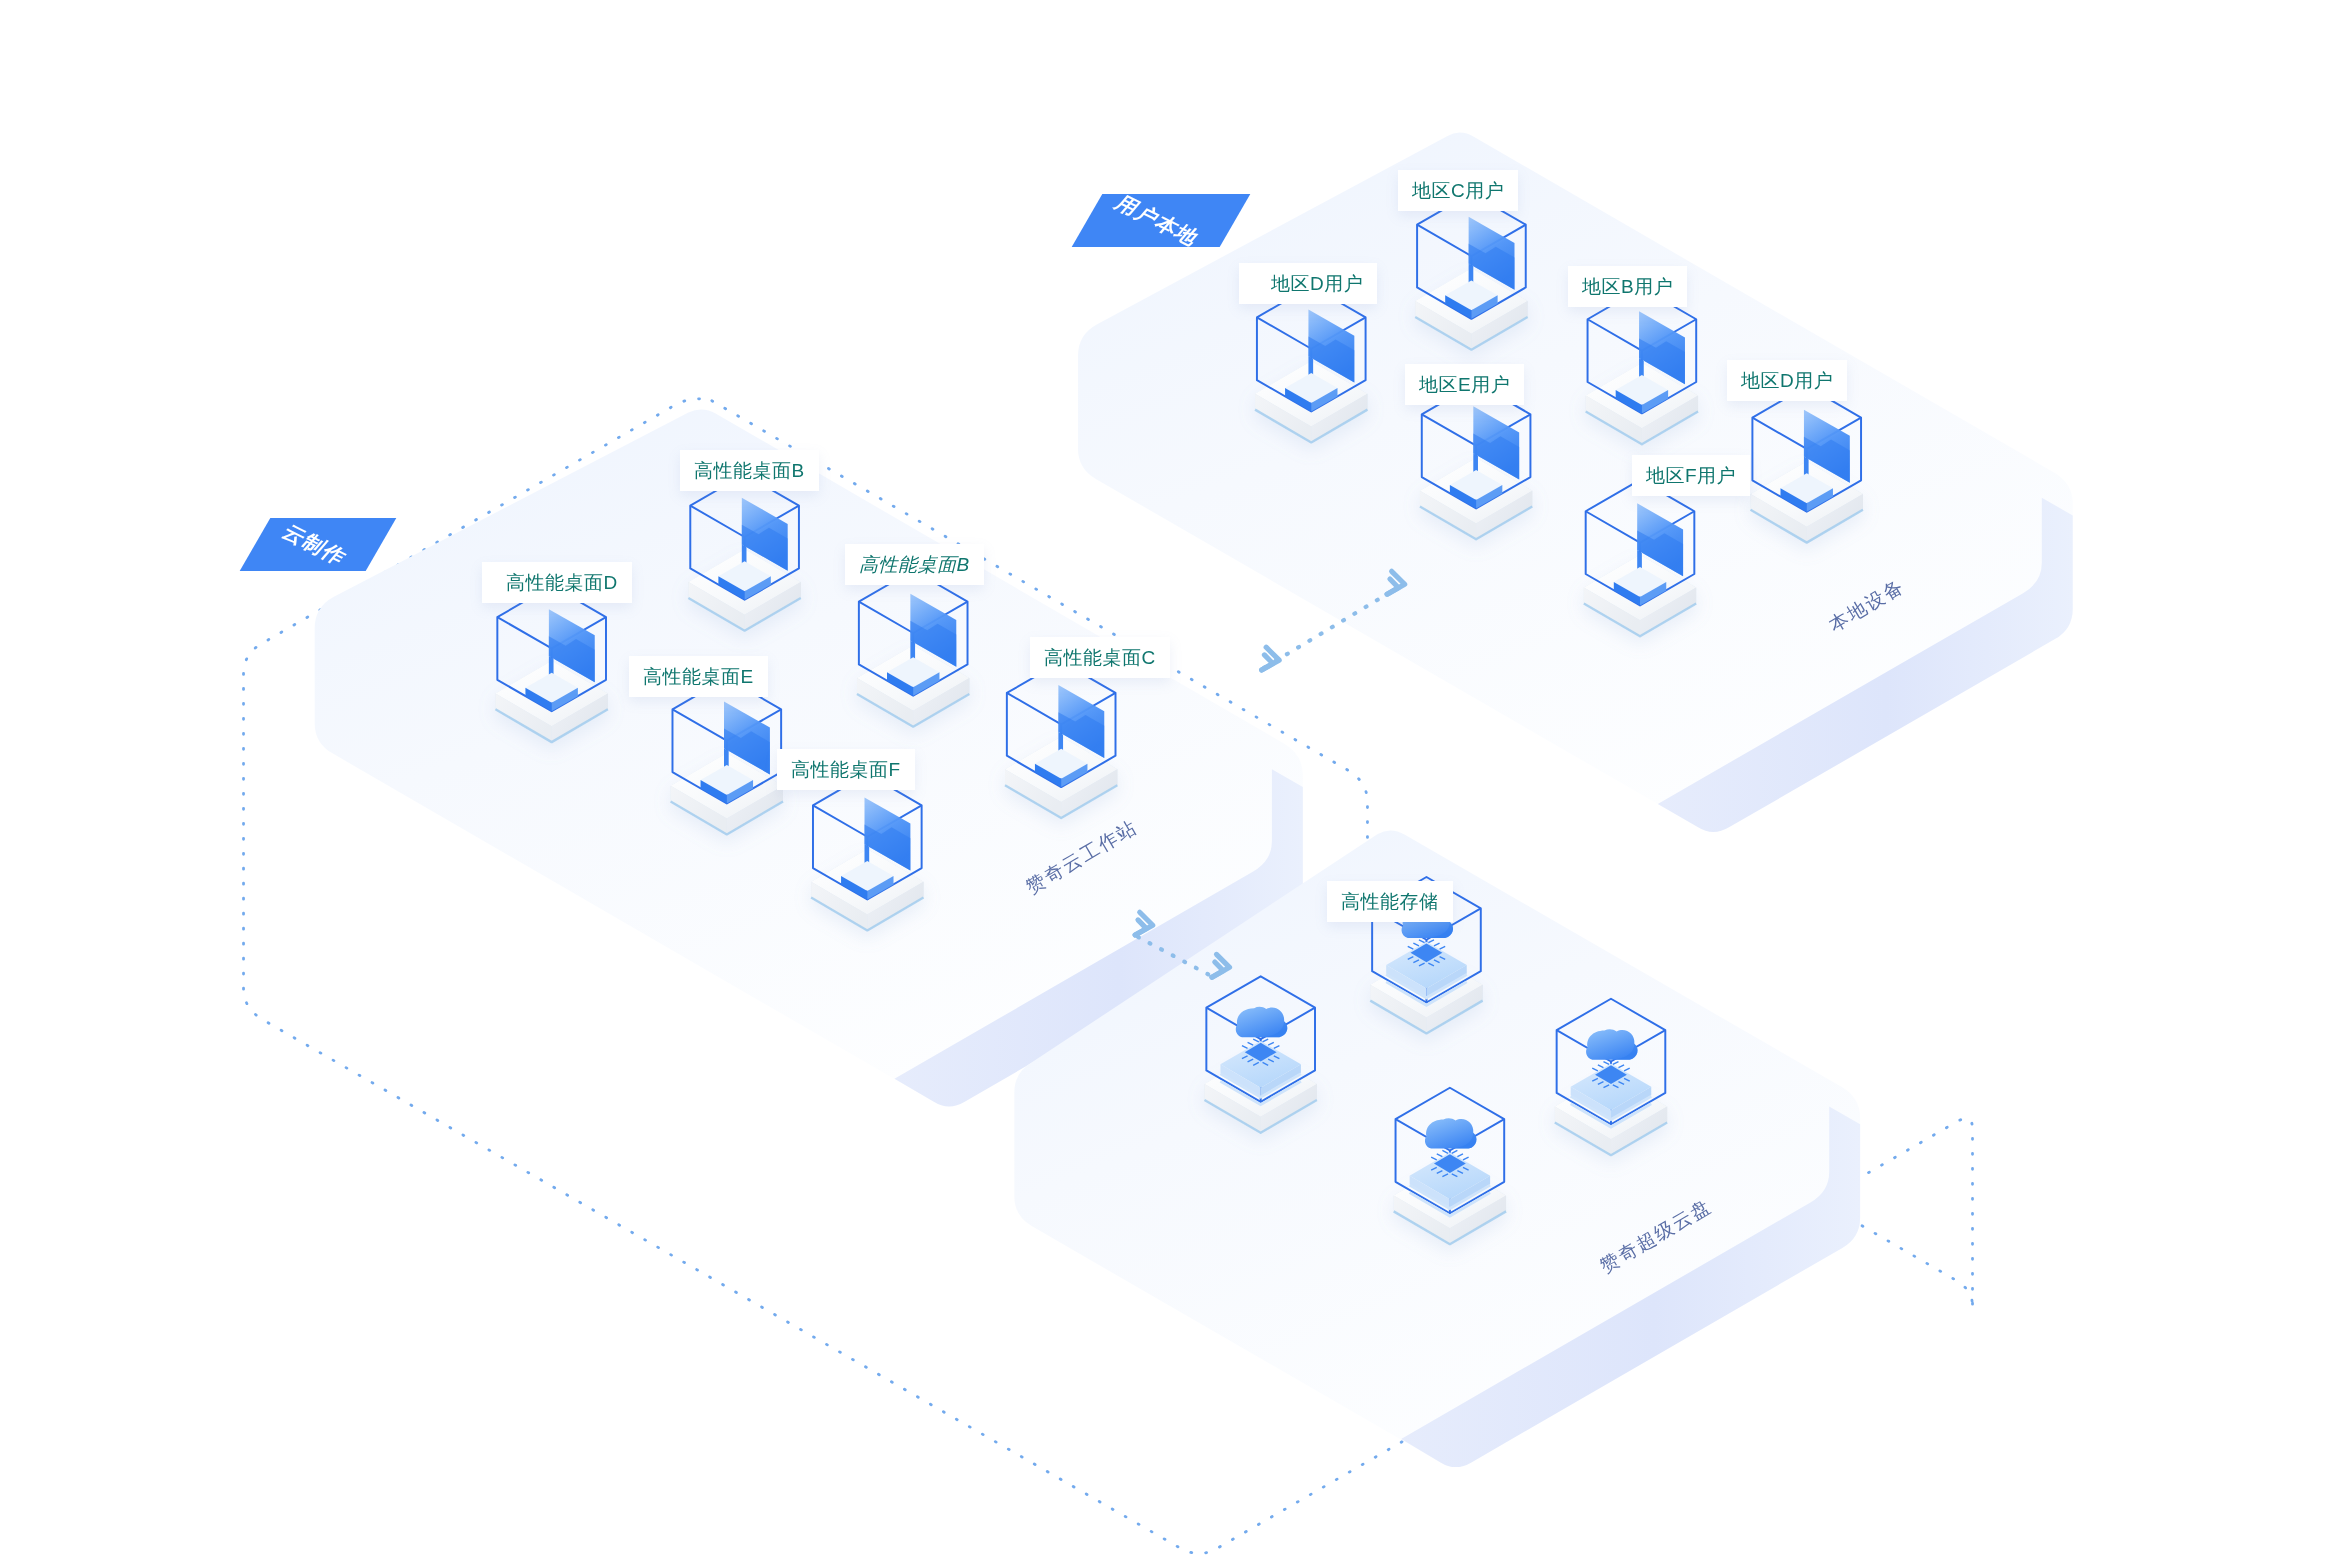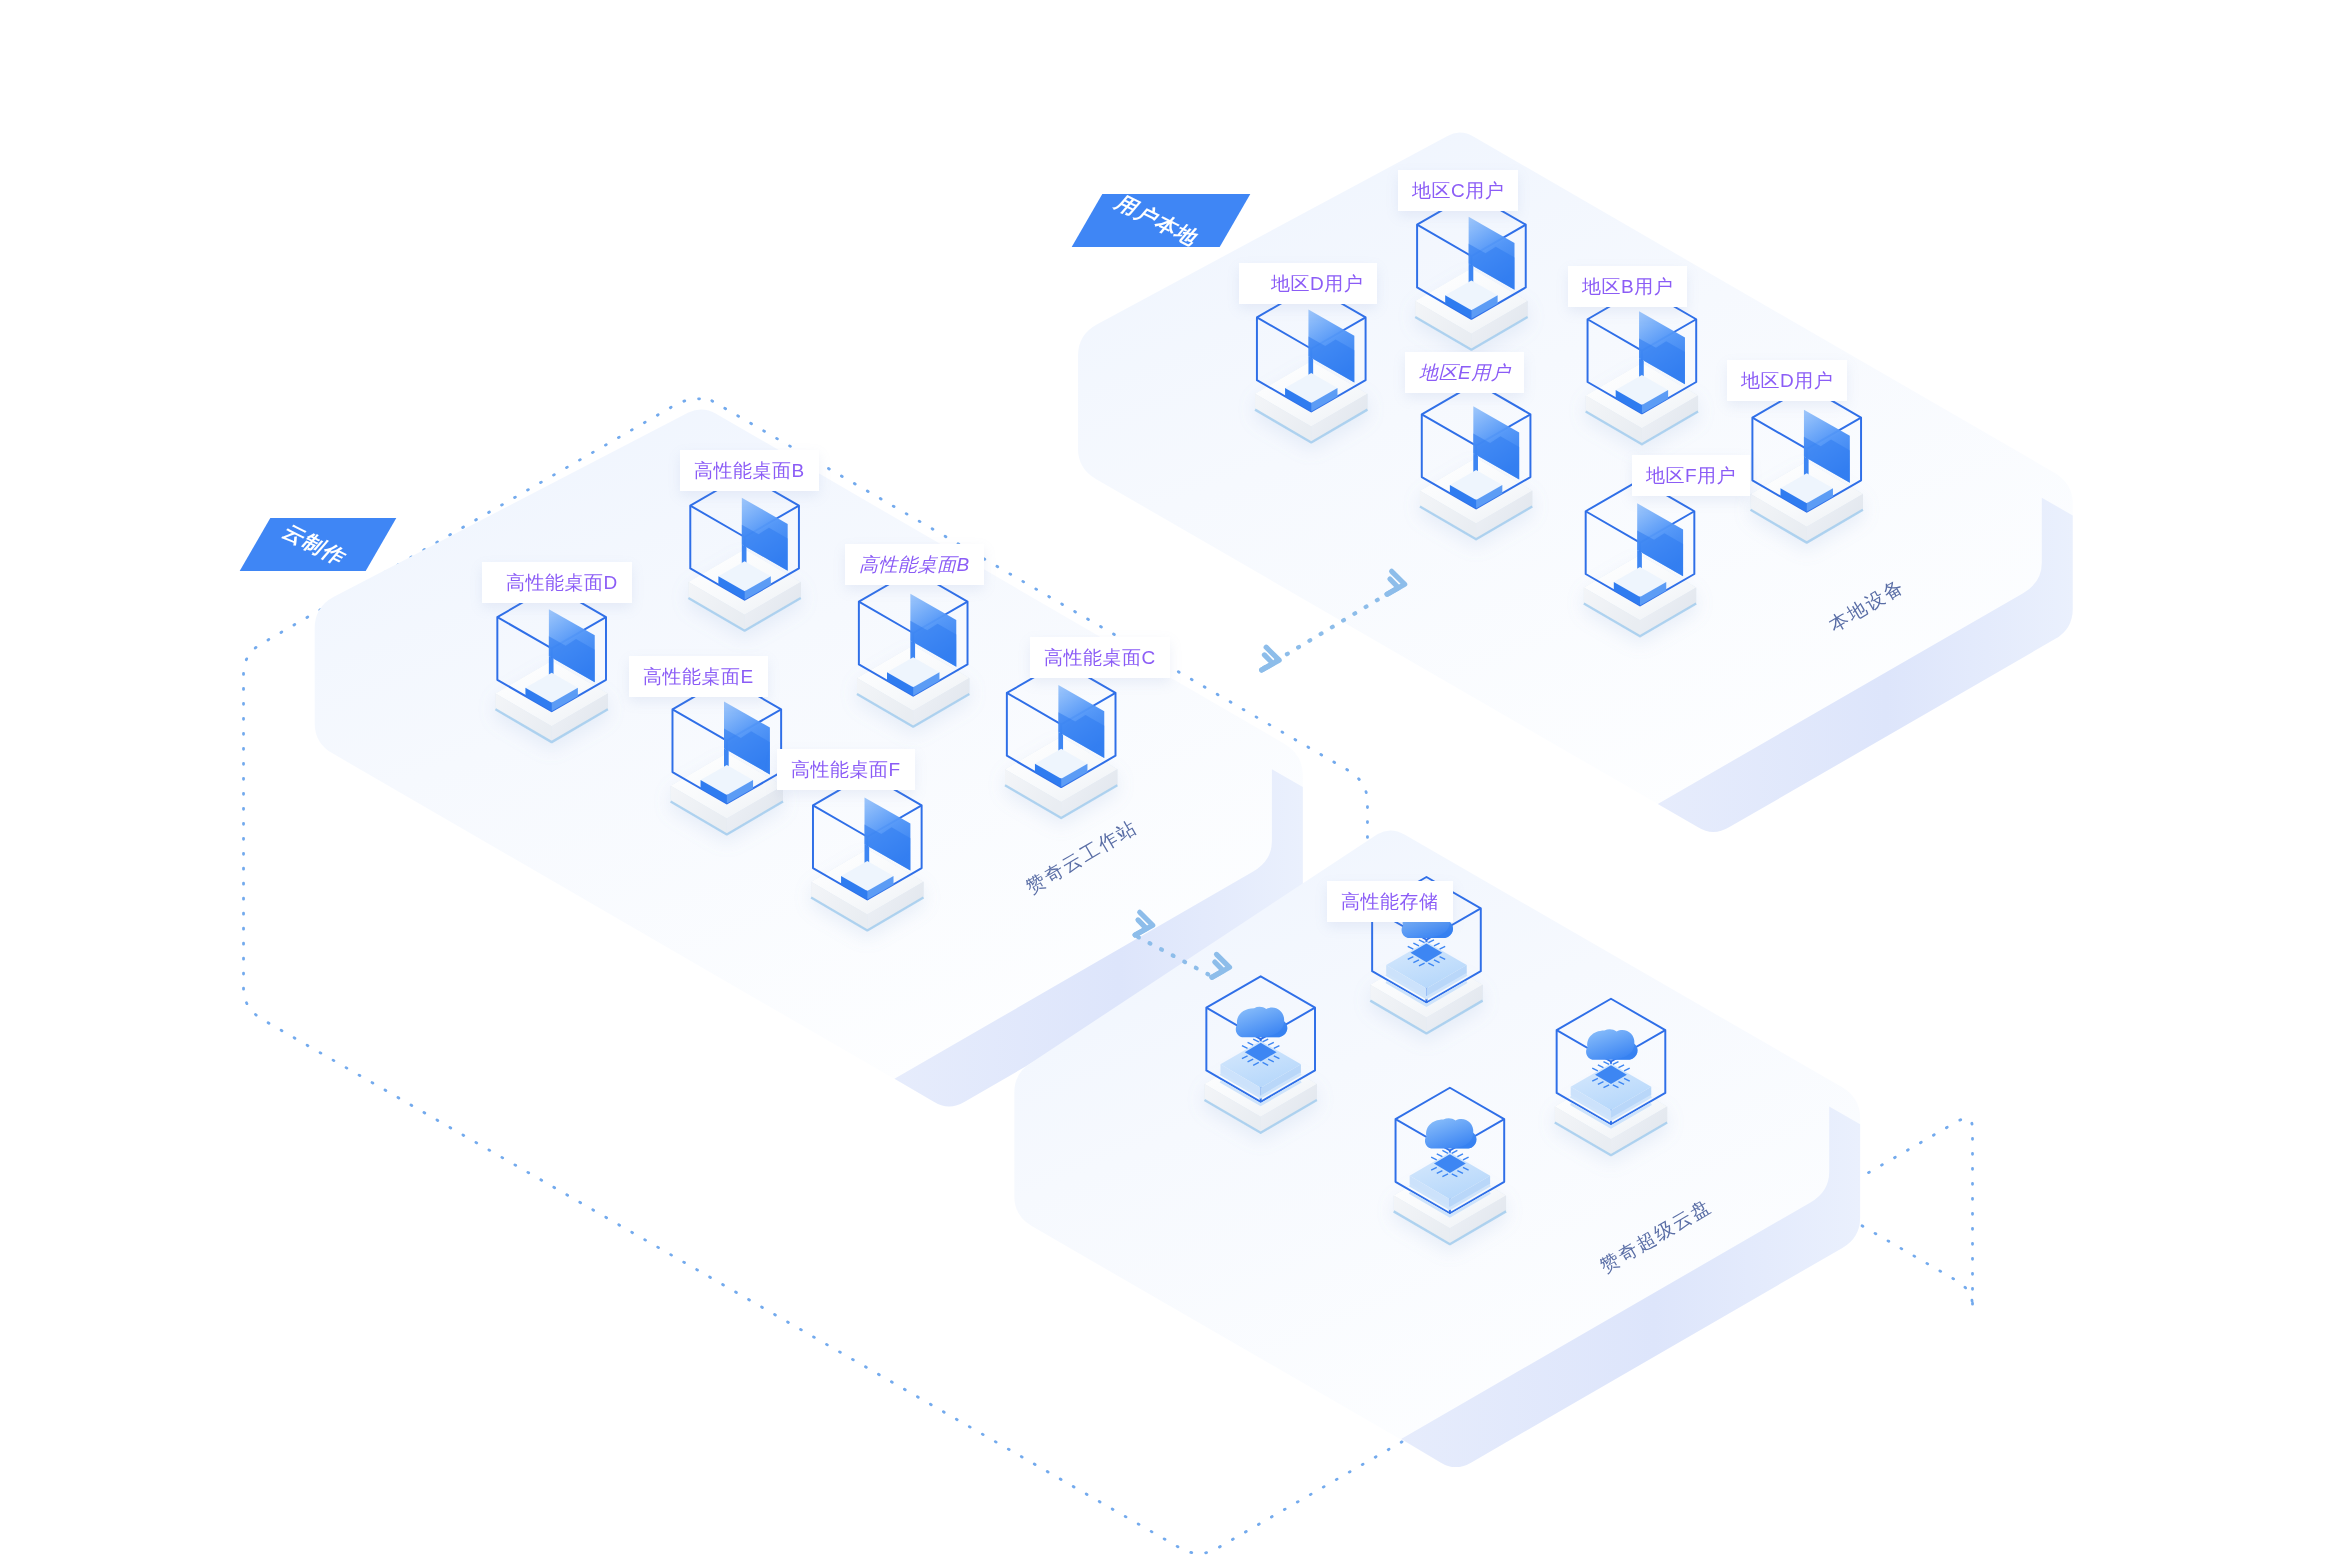"地区C用户" .chip { color: #8b5cf6 -> #0f766e }
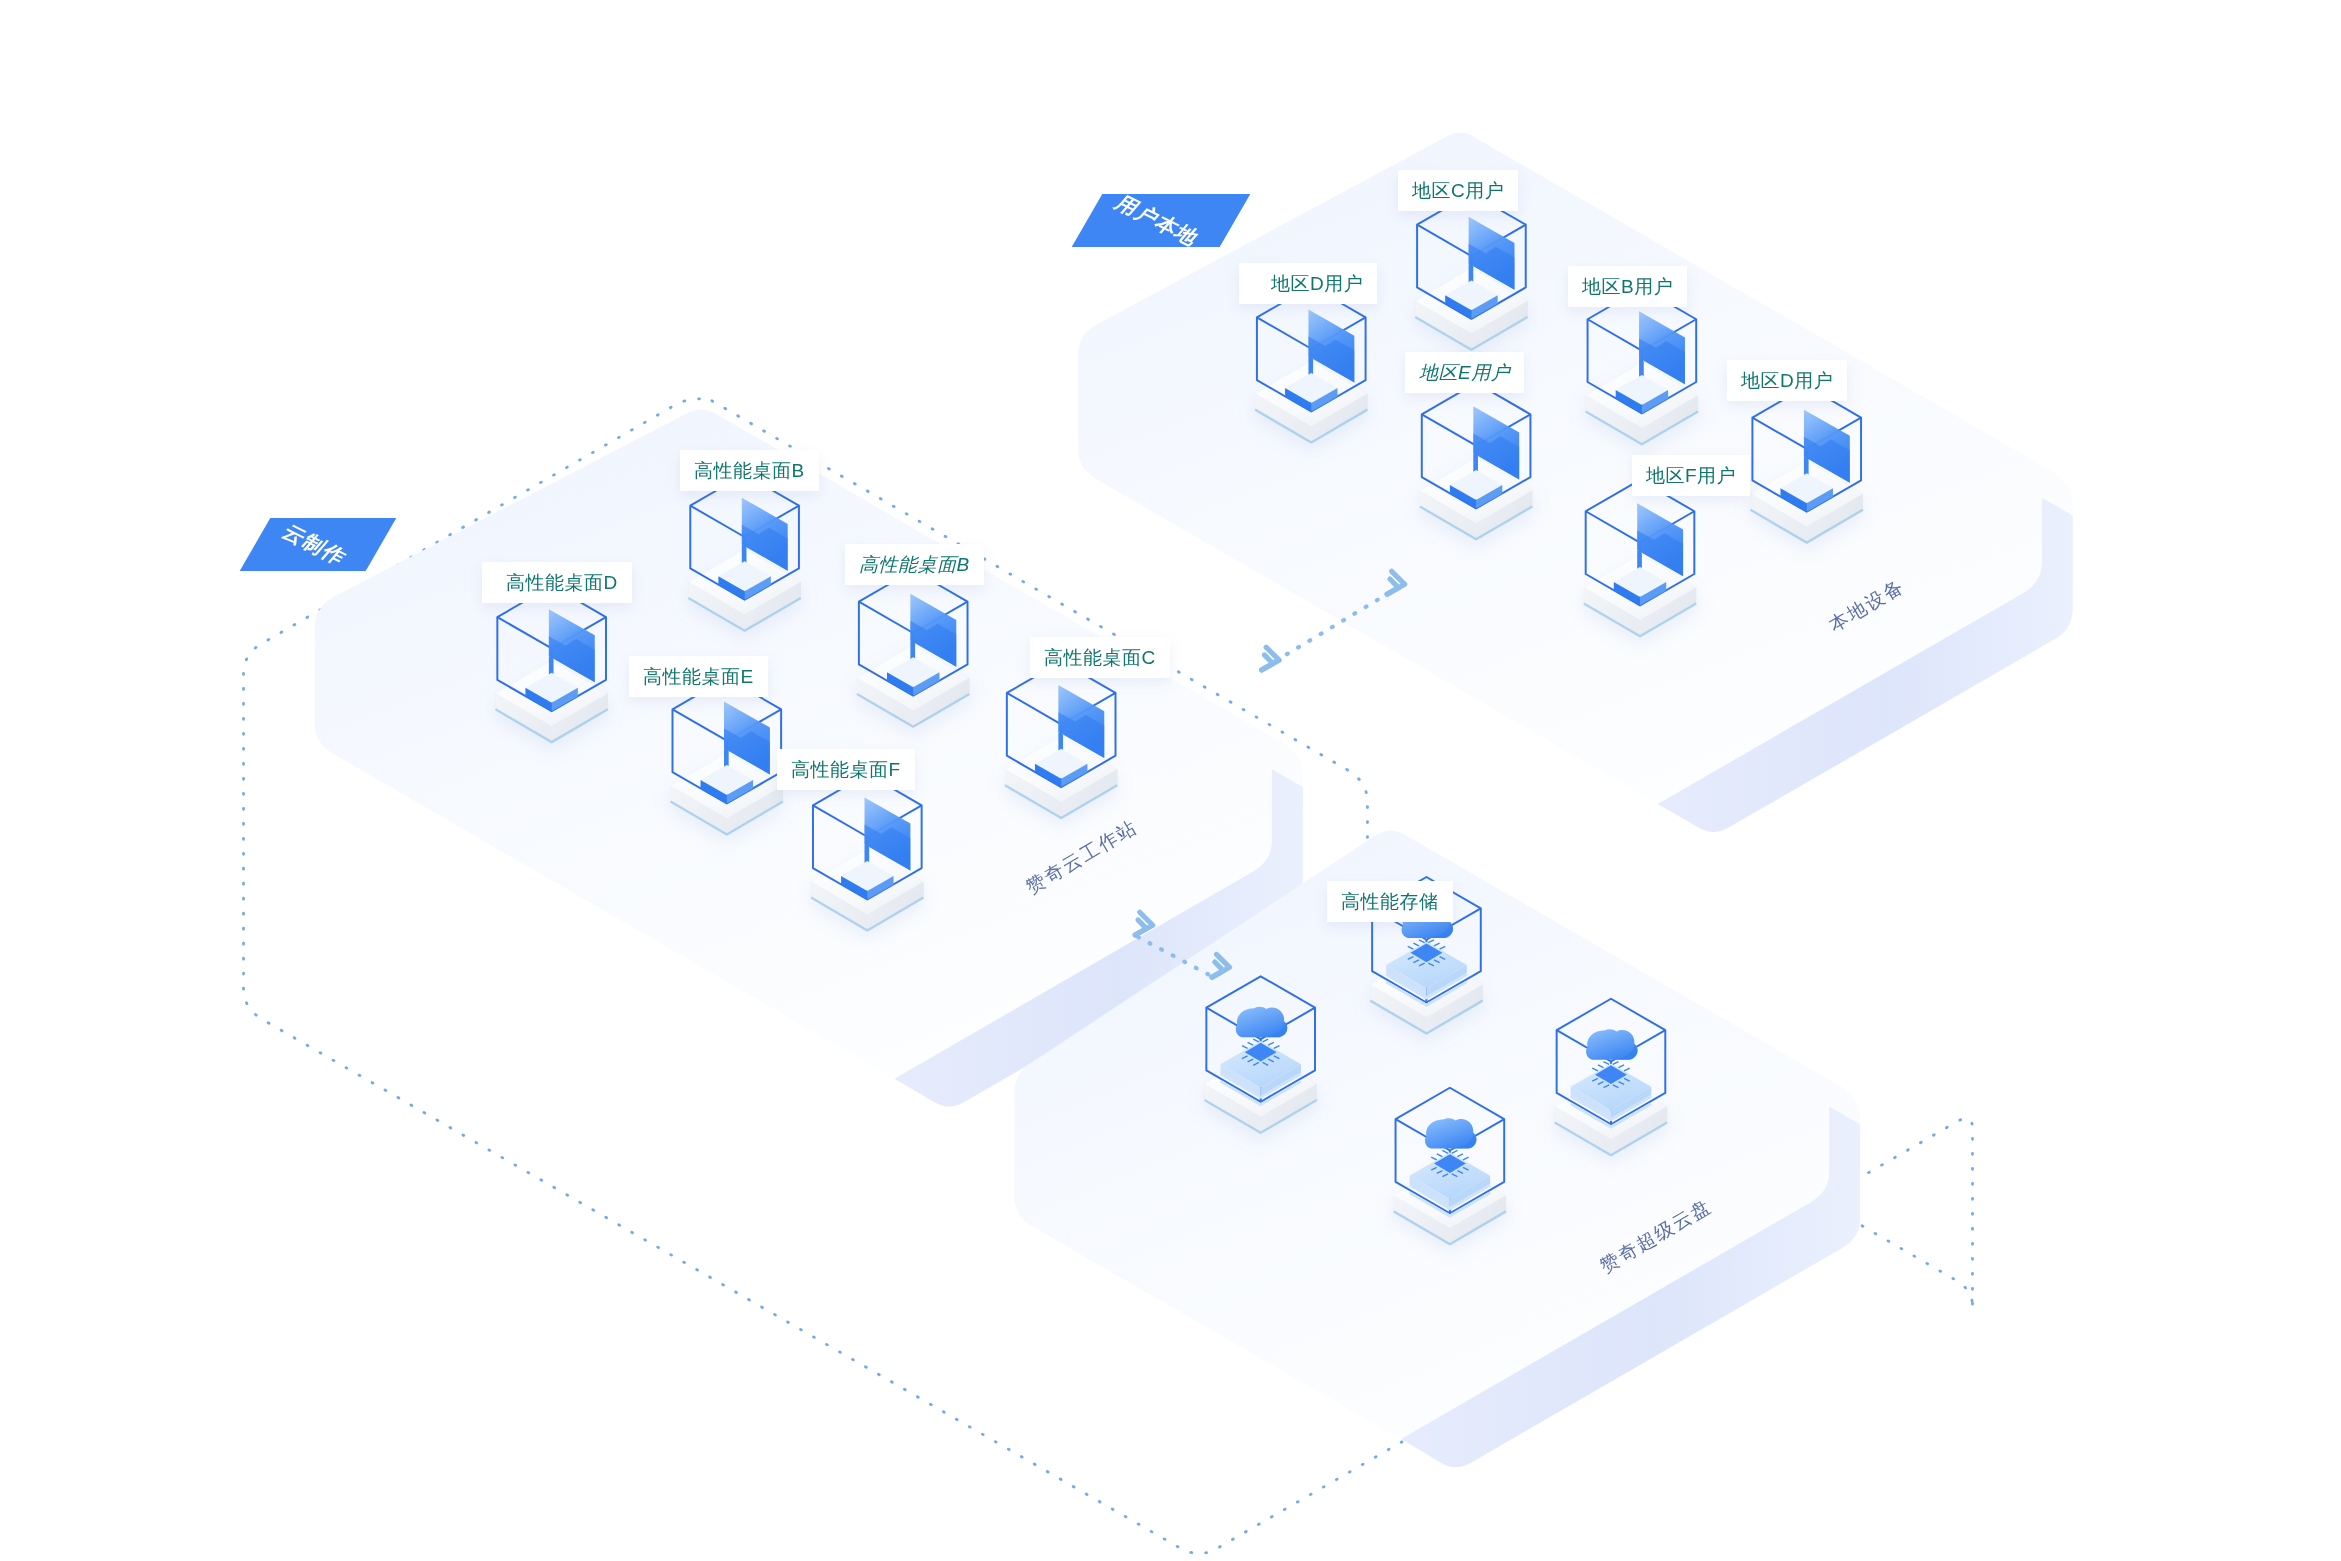"地区E用户" div.chip { font-style: italic -> none; top: 352px -> 364px }
